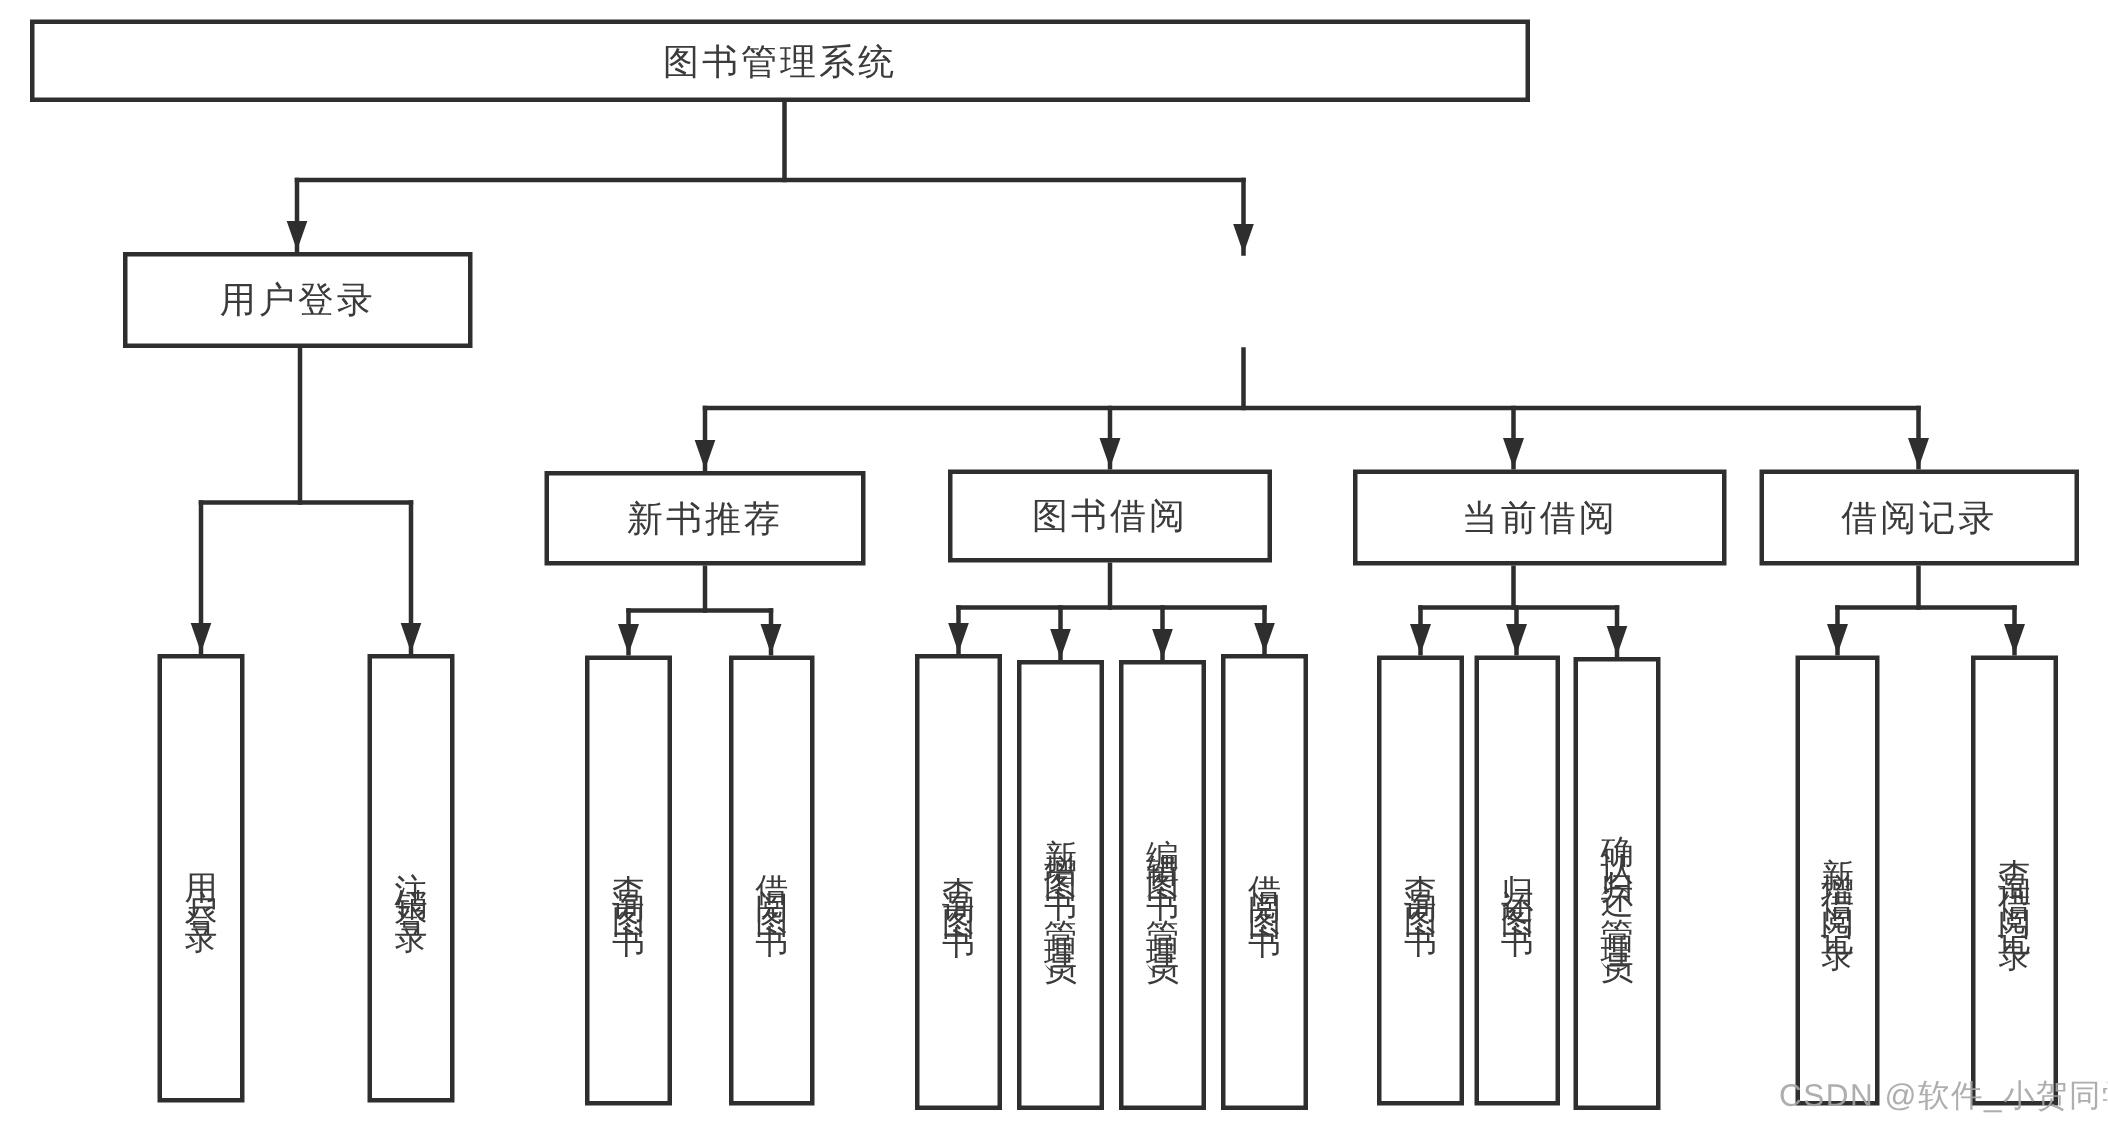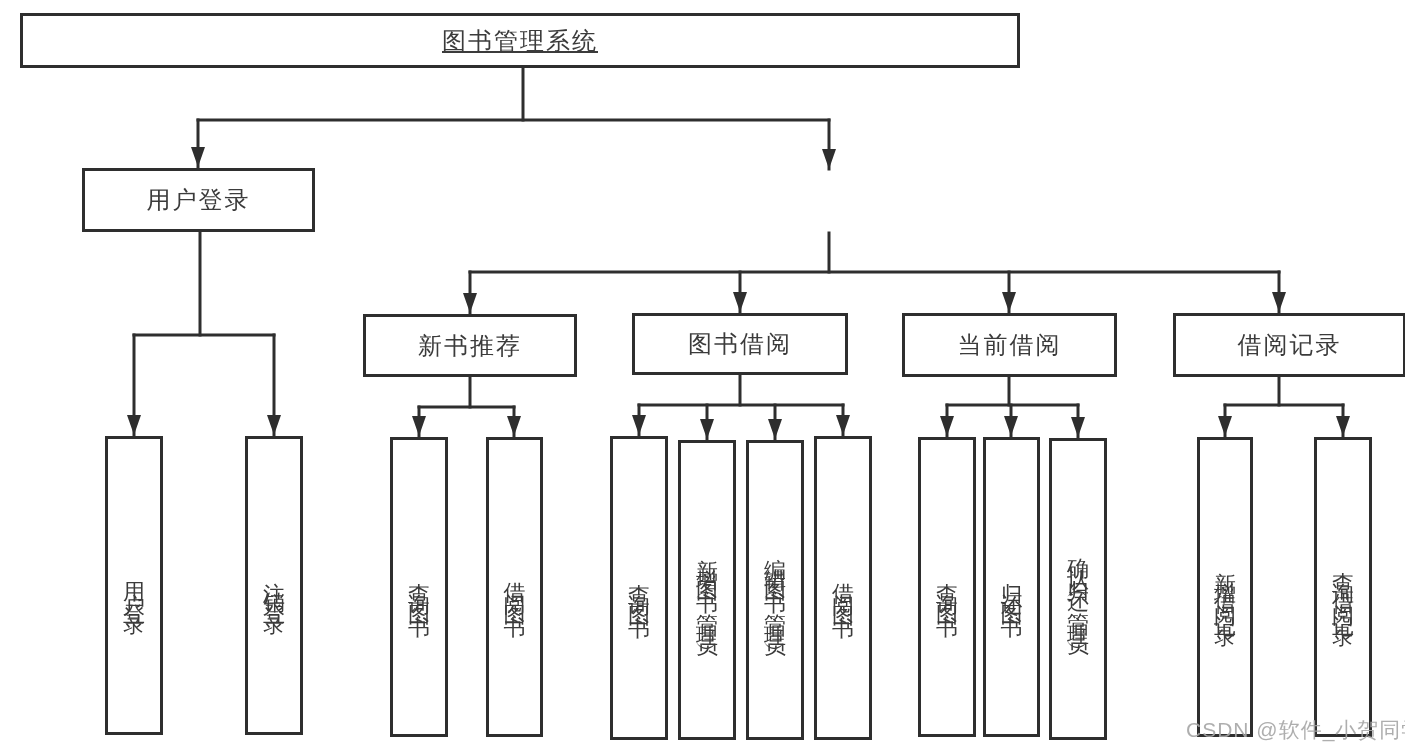"图书管理系统" .n-root { text-decoration: underline -> none }
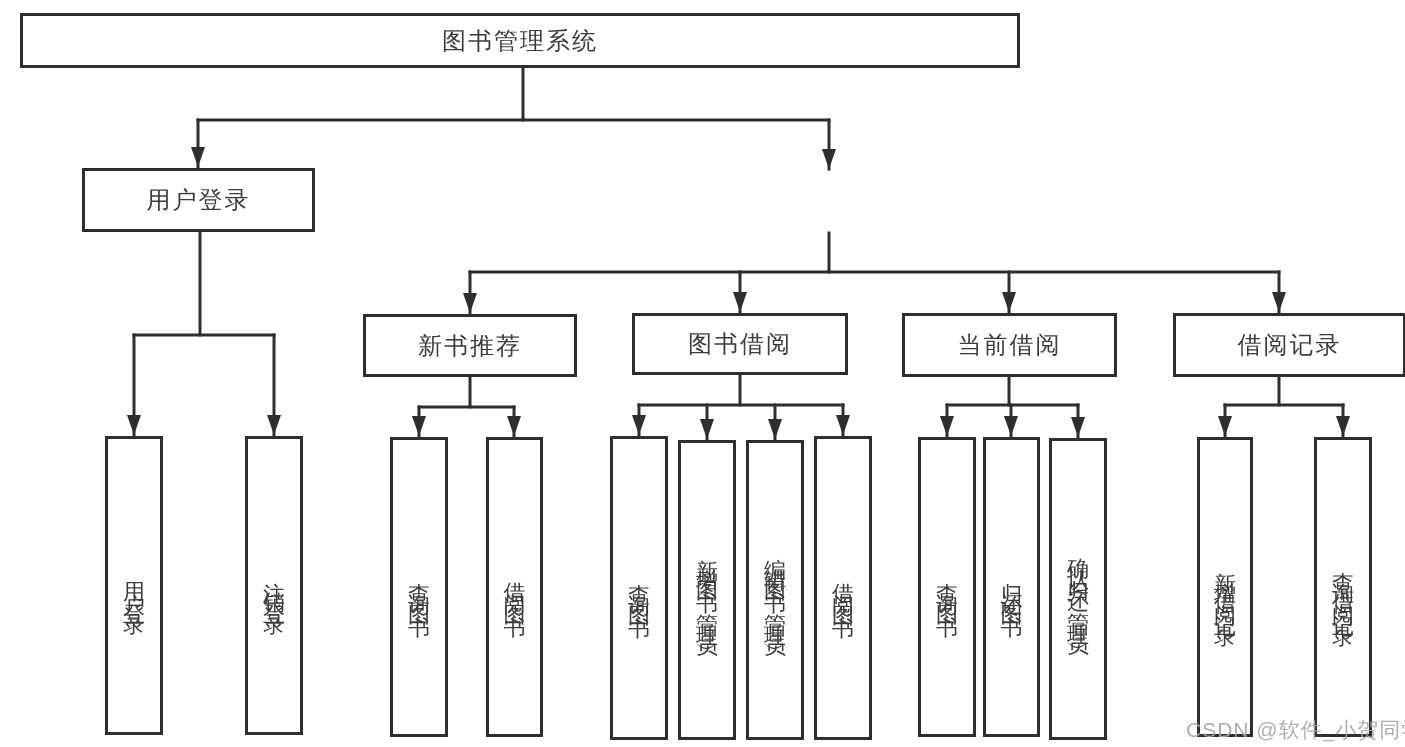"当前借阅" .n-currentborrow { width: 215px -> 249px }
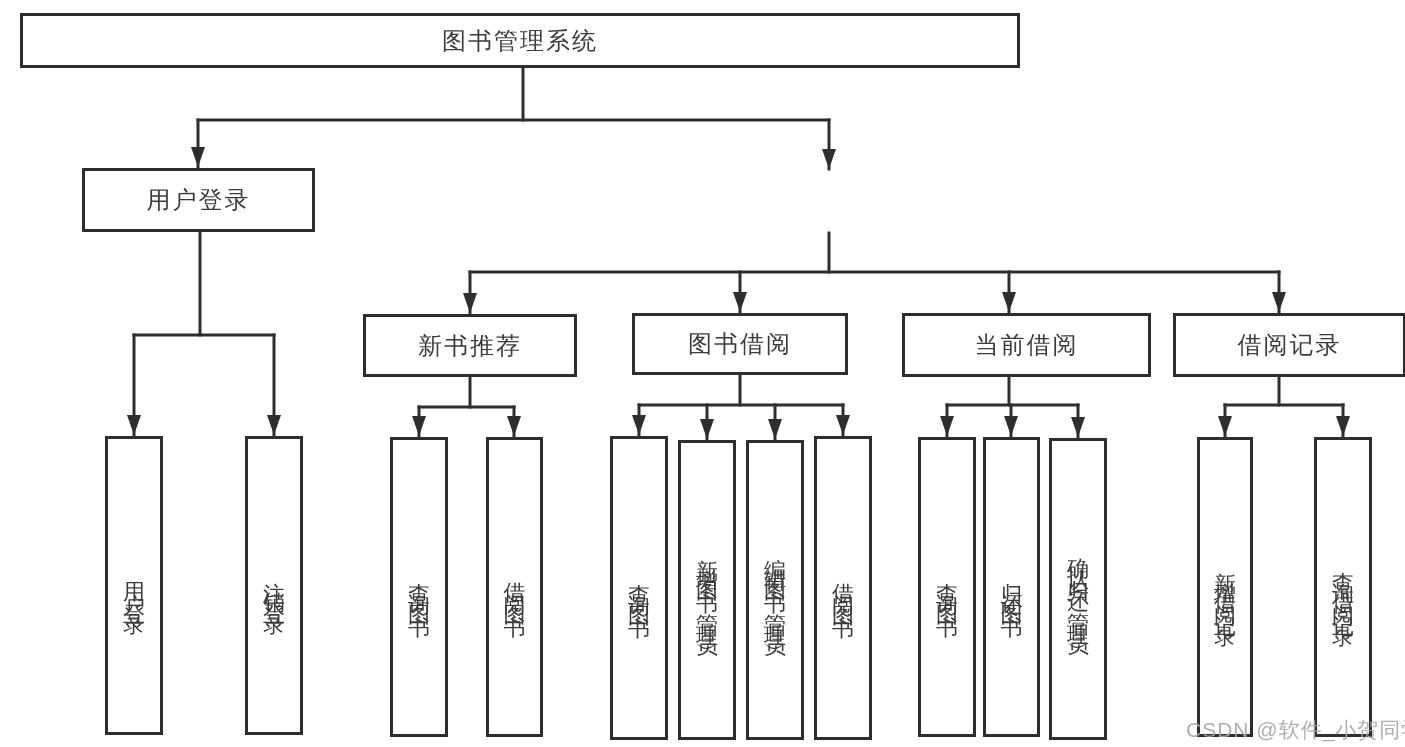"借阅记录" .n-borrowrecord { width: 233px -> 213px }
